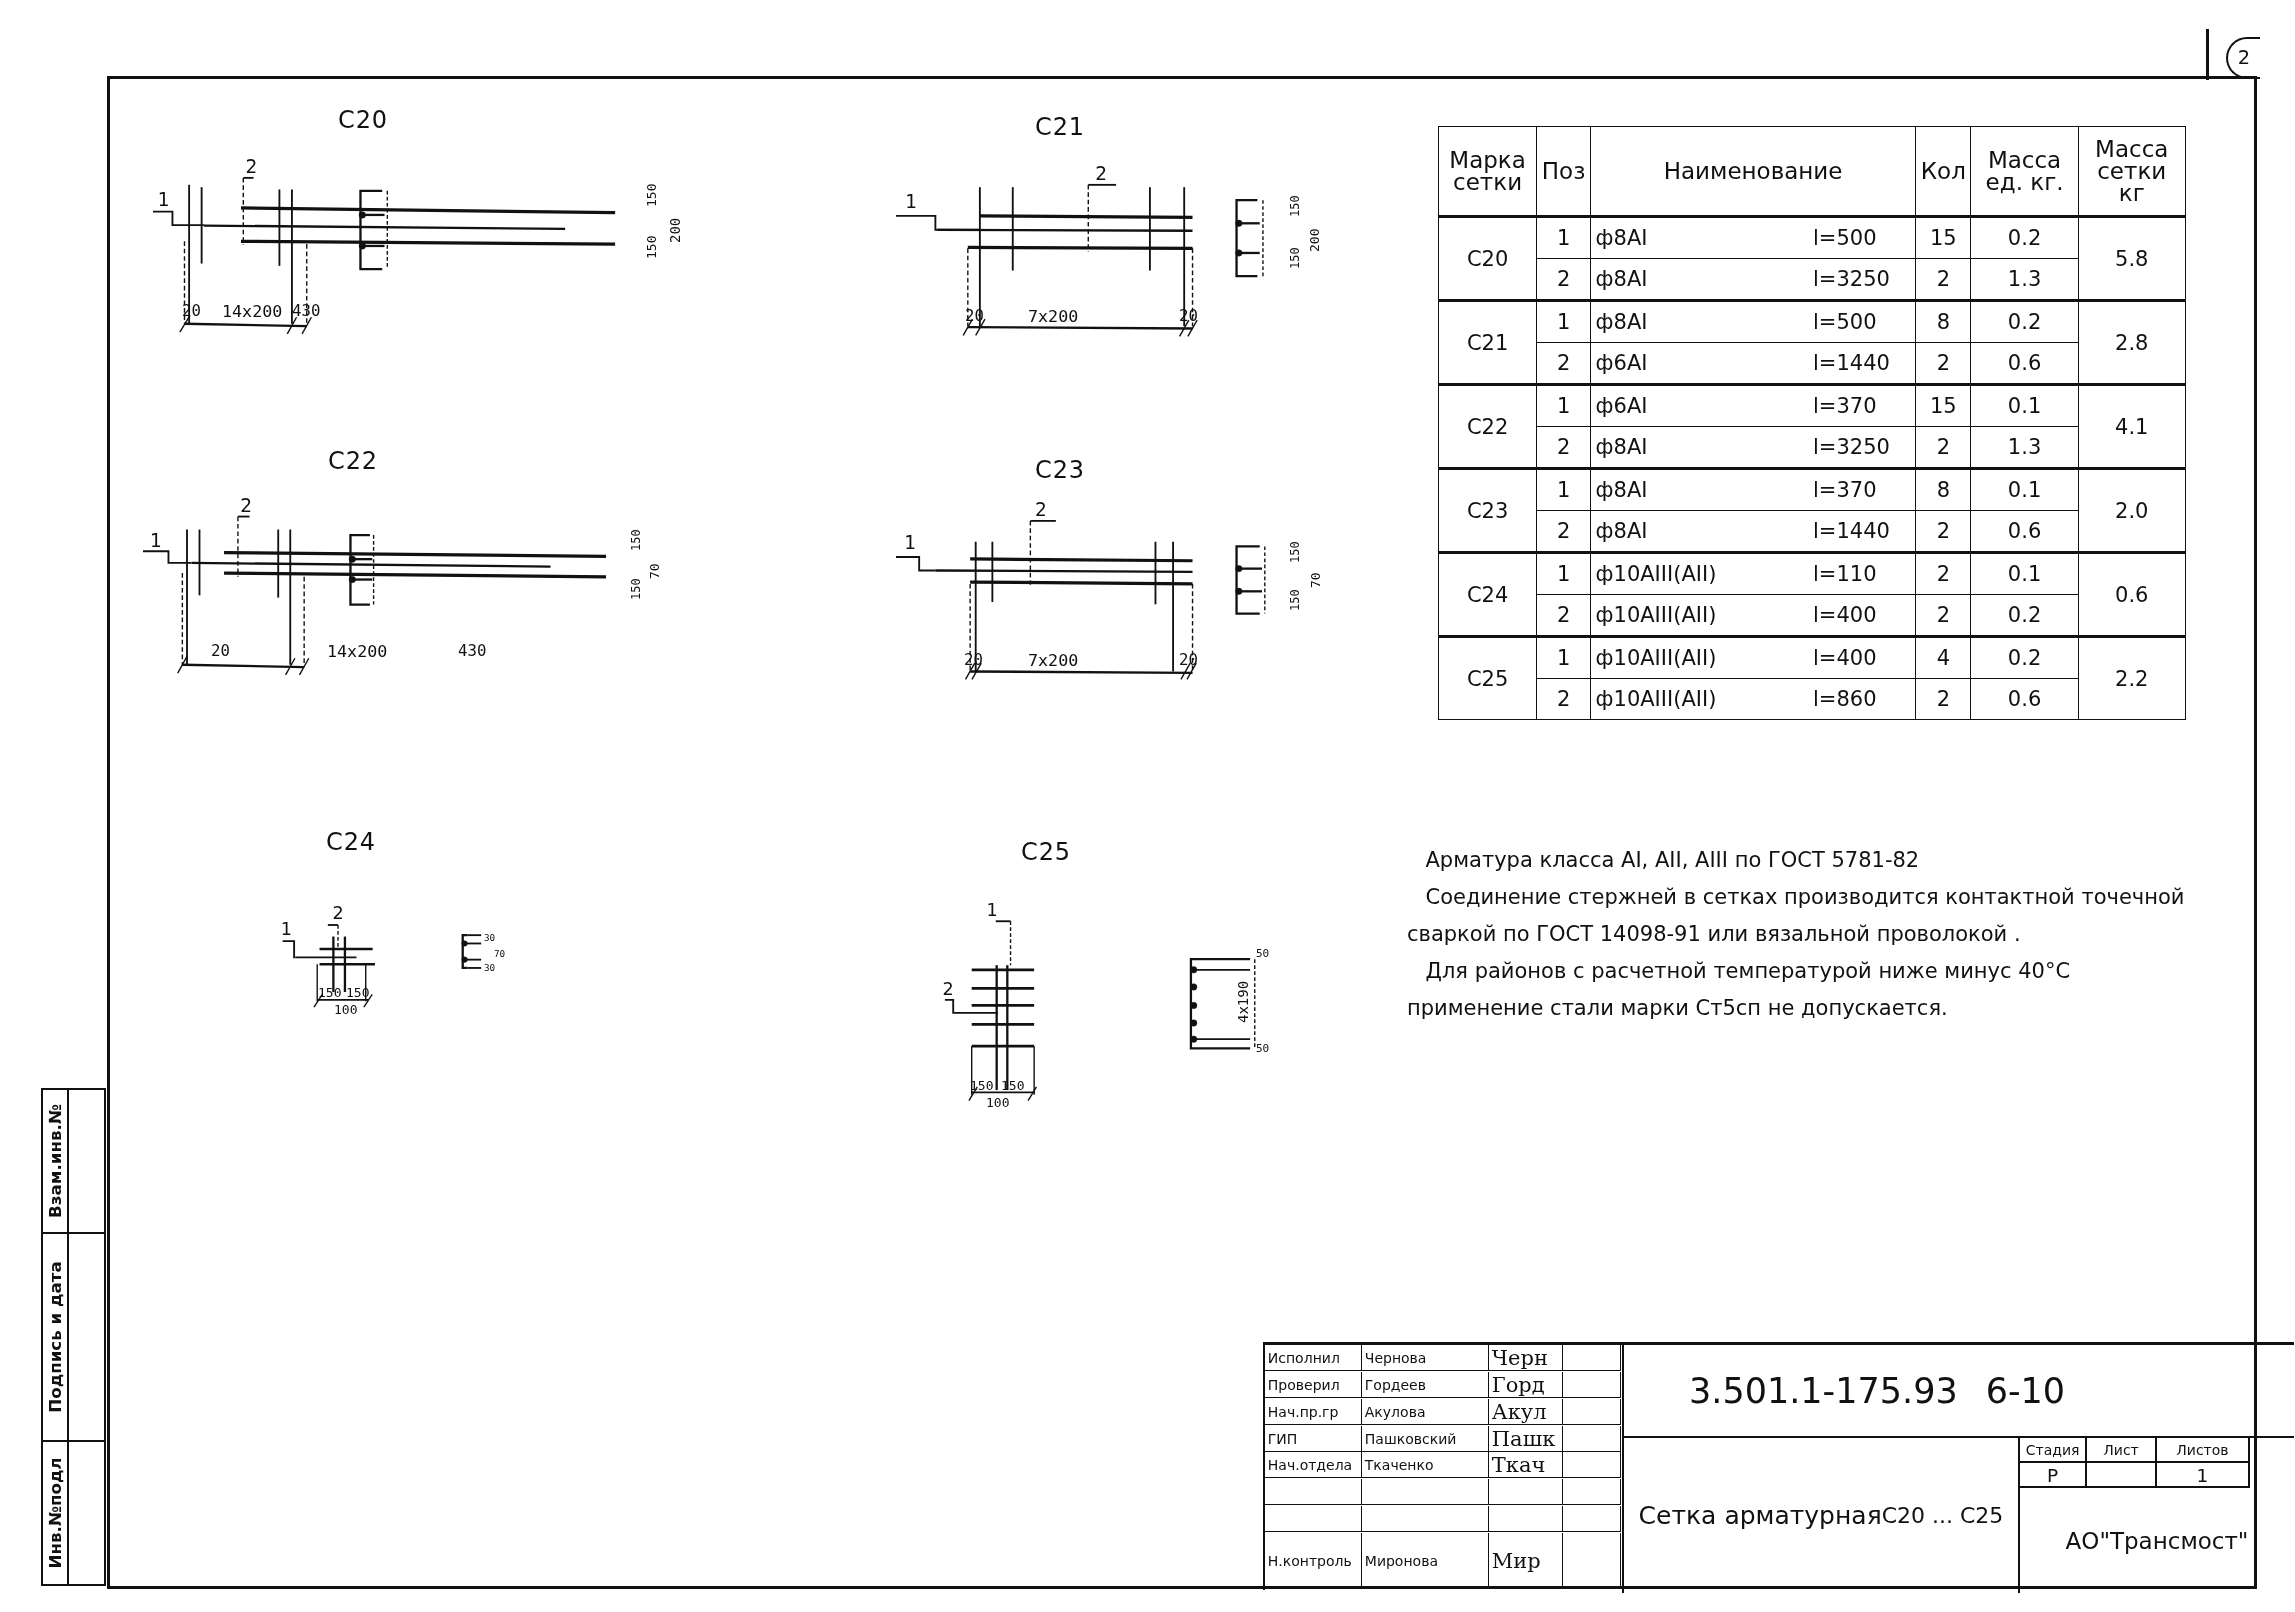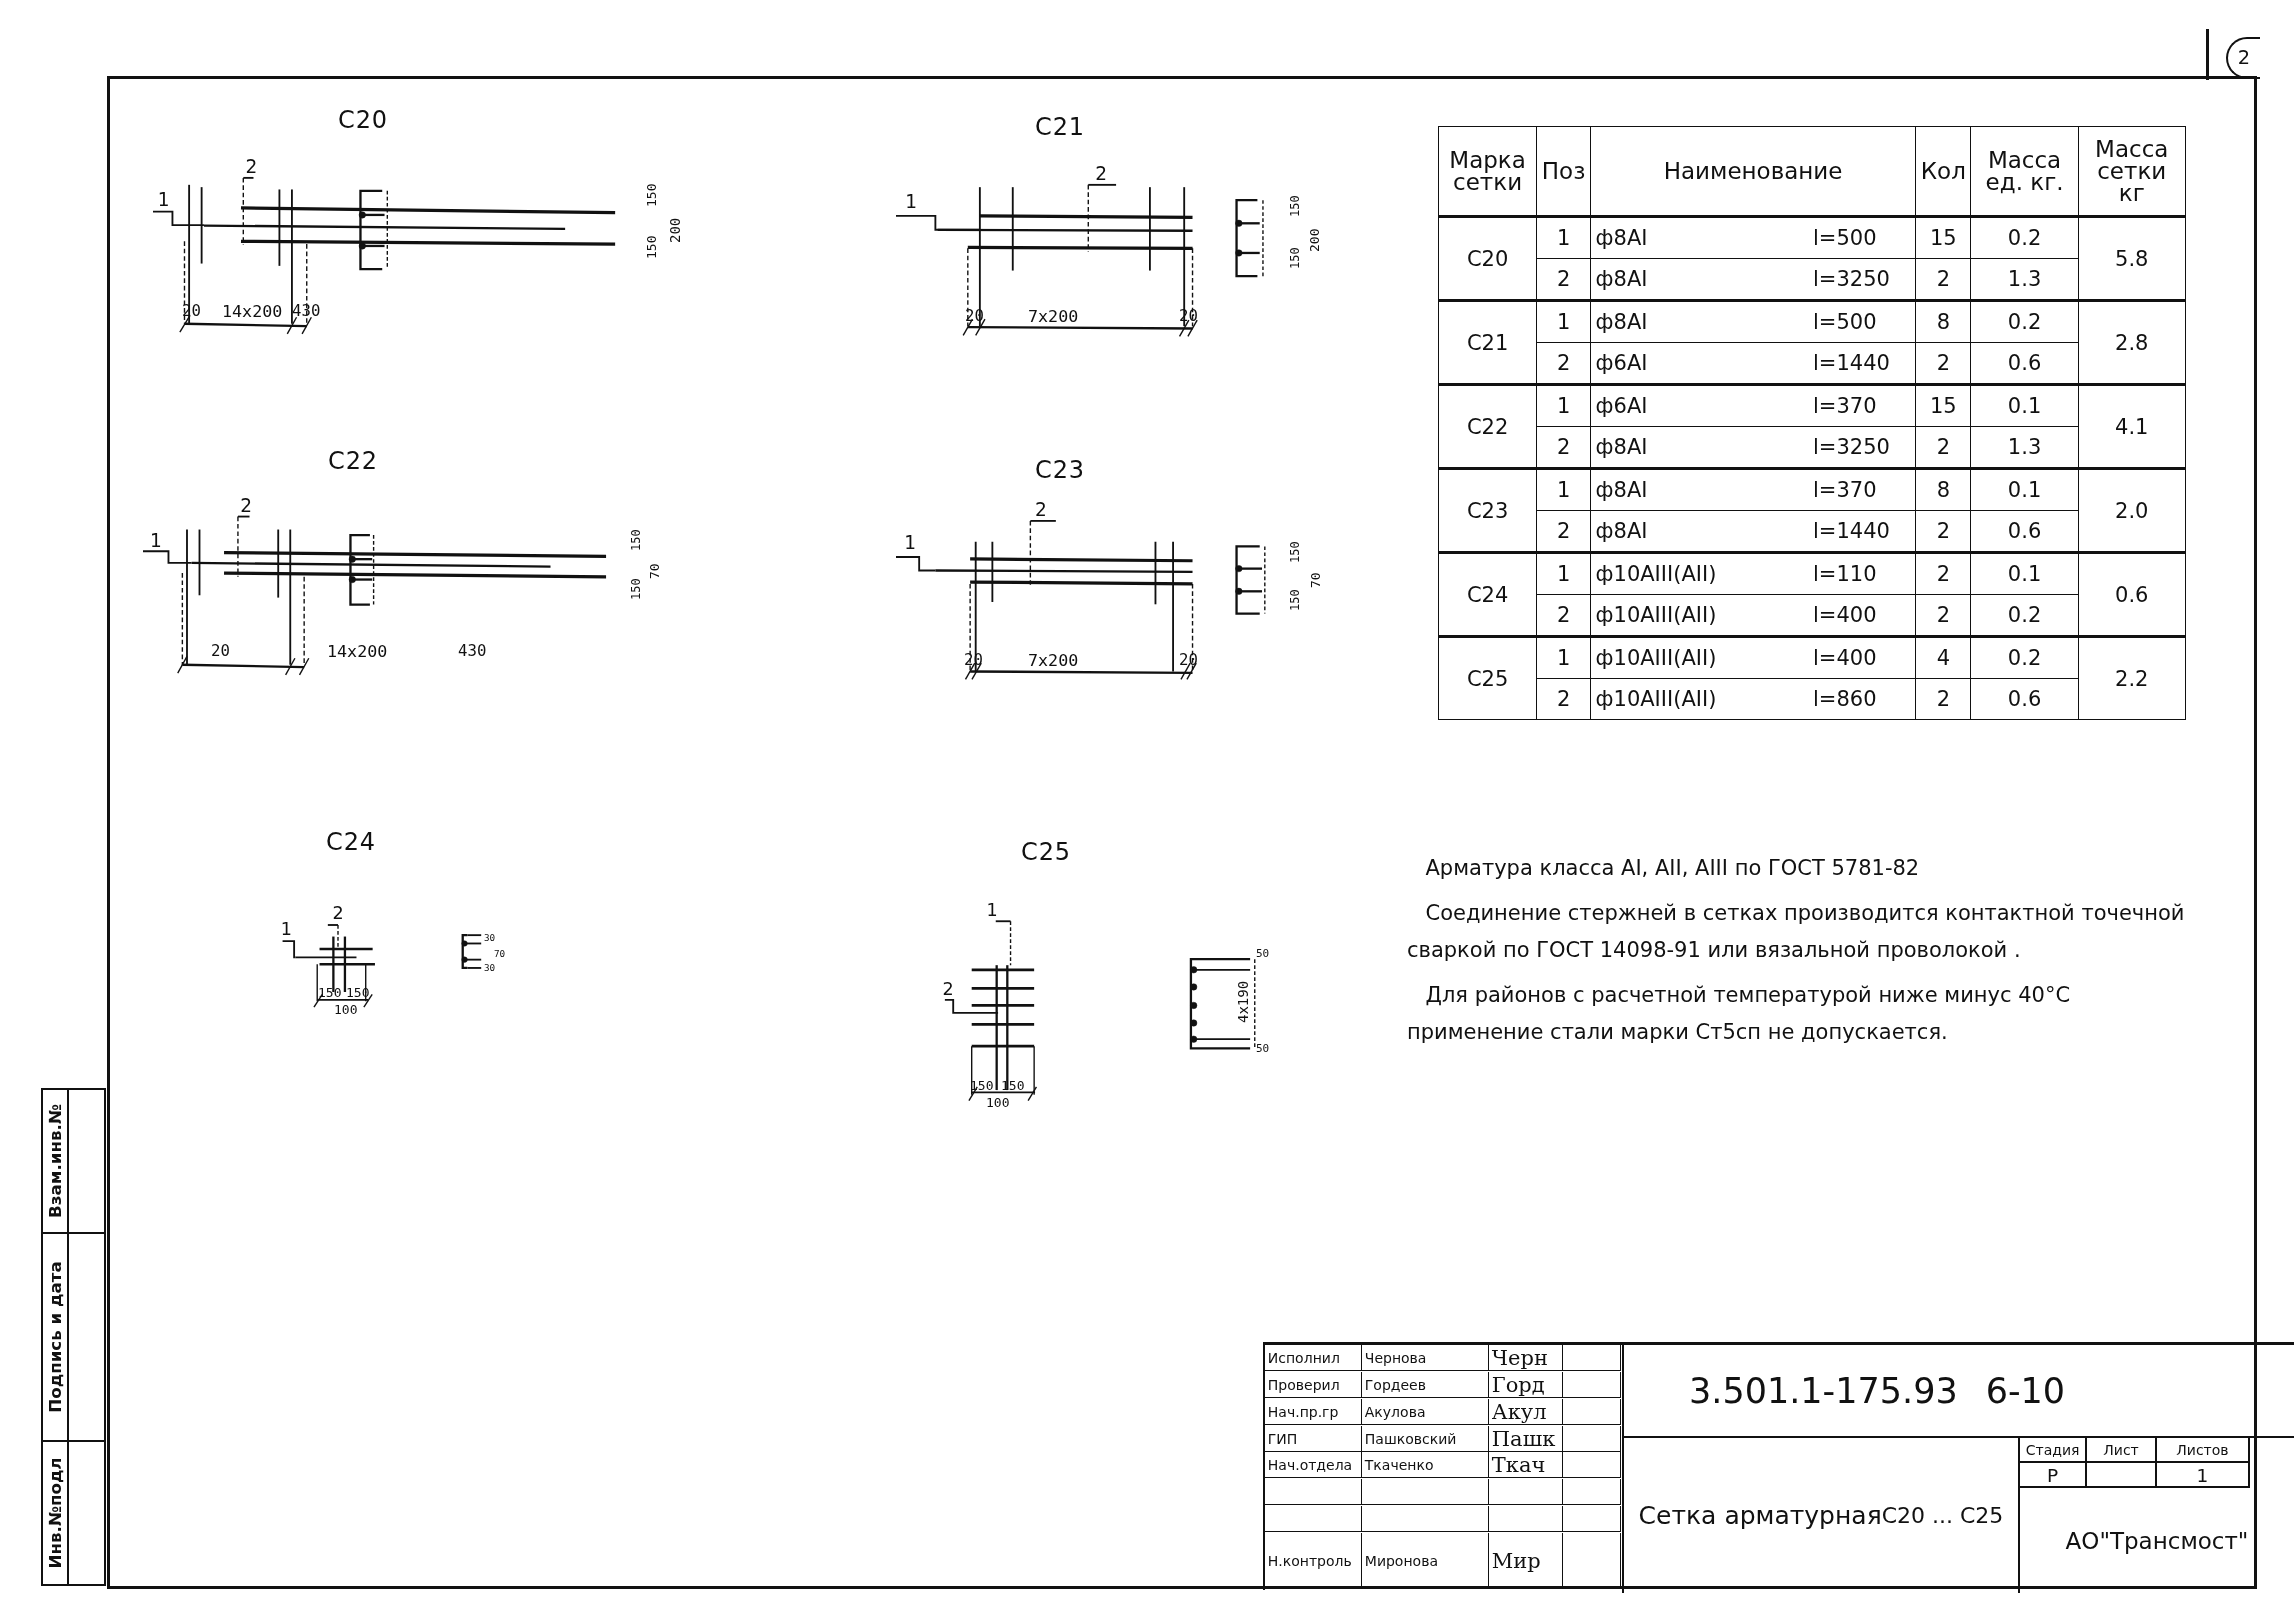"Арматура класса AI, AII, AIII" .notes p.ind { margin-top: 8px -> none }
